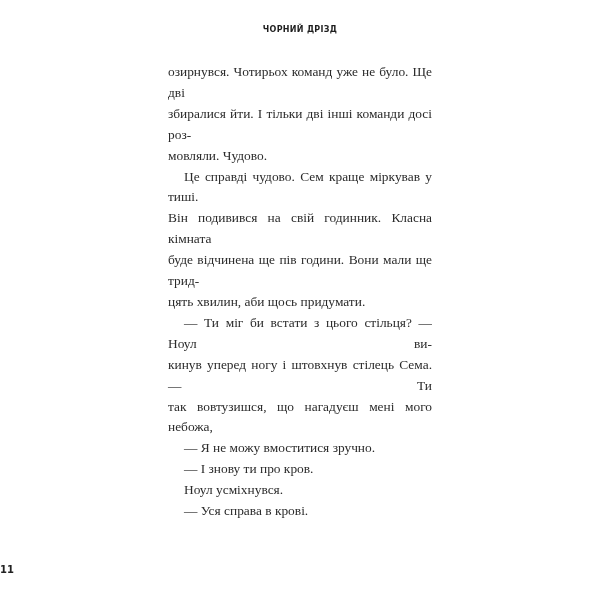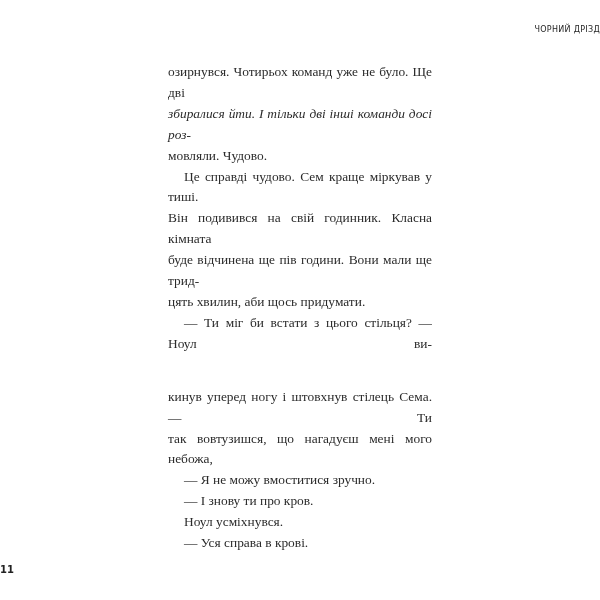"ЧОРНИЙ ДРІЗД" .running-head { font-weight: normal -> bold; text-align: right -> center }
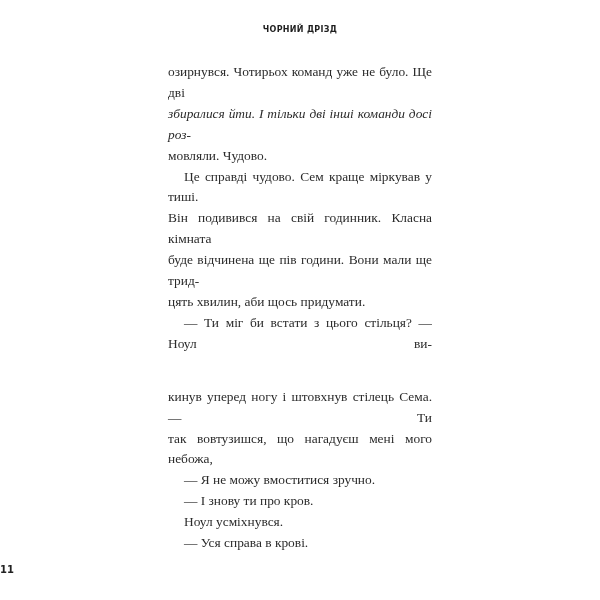"збиралися йти. І тільки дві" span.line { font-style: italic -> none }
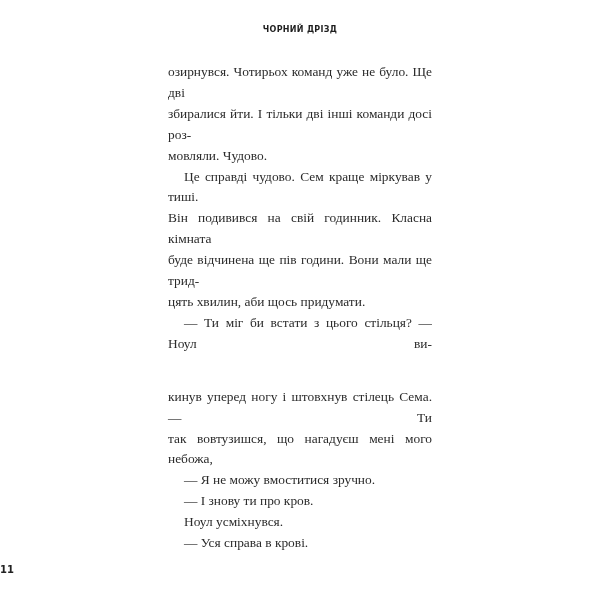"кинув уперед ногу і штовхнув" span.line { margin-top: 32px -> none }
